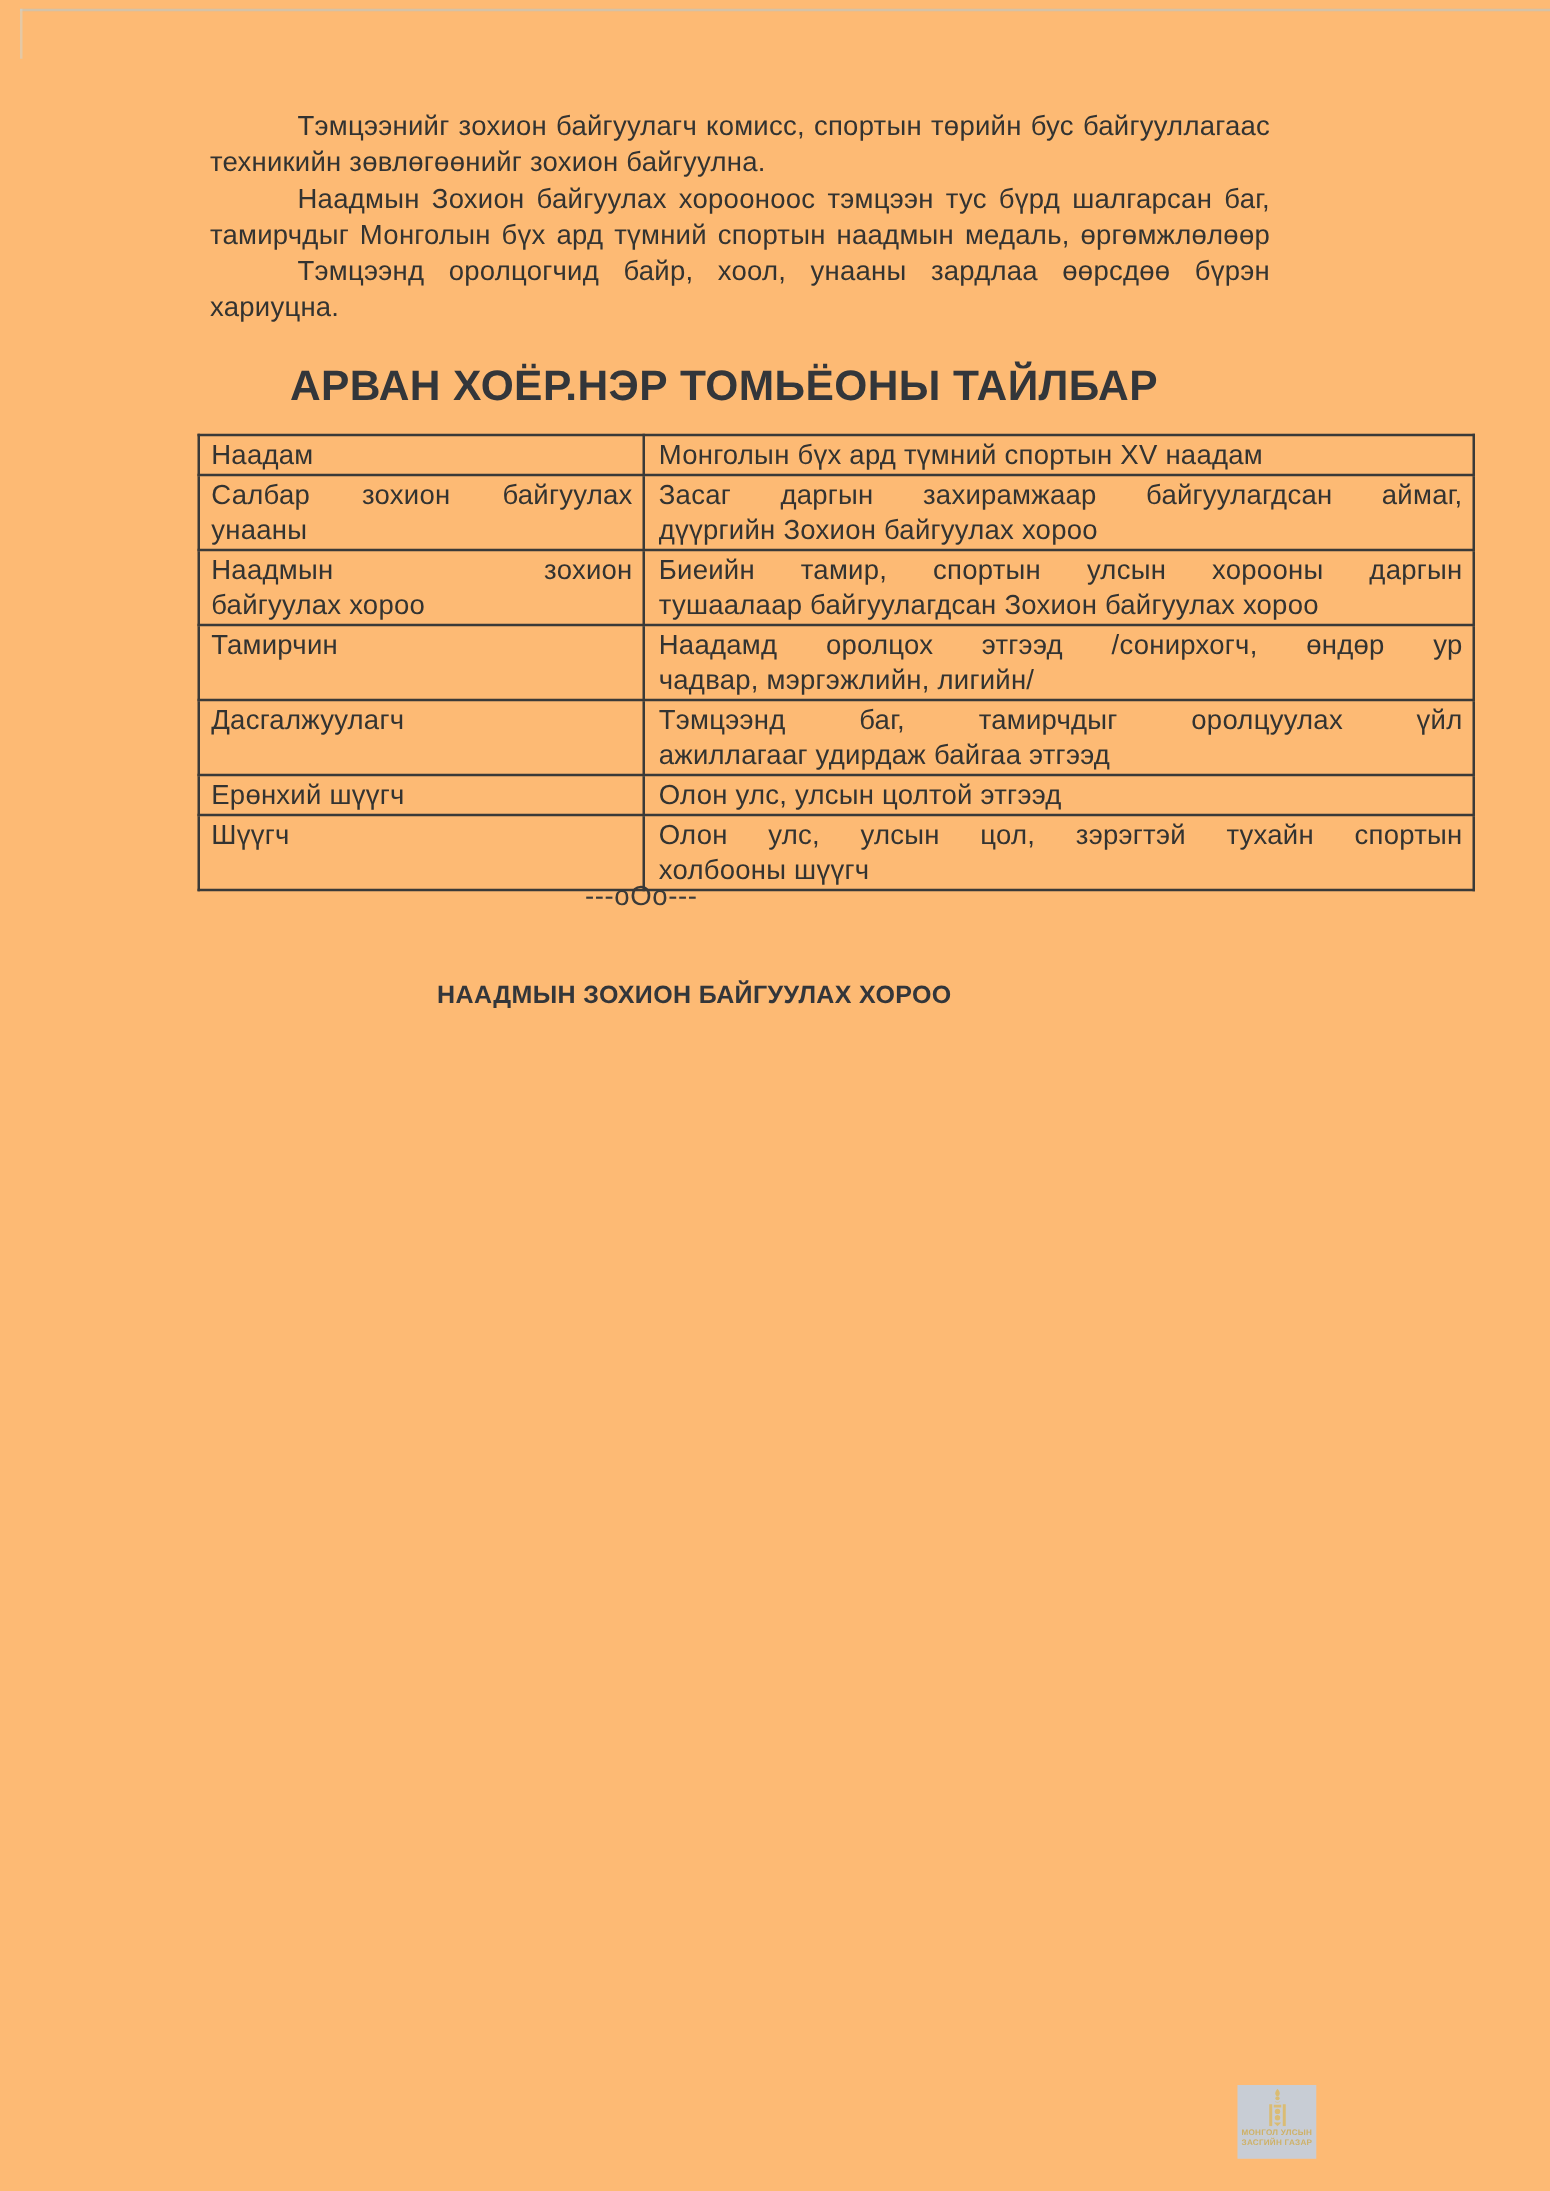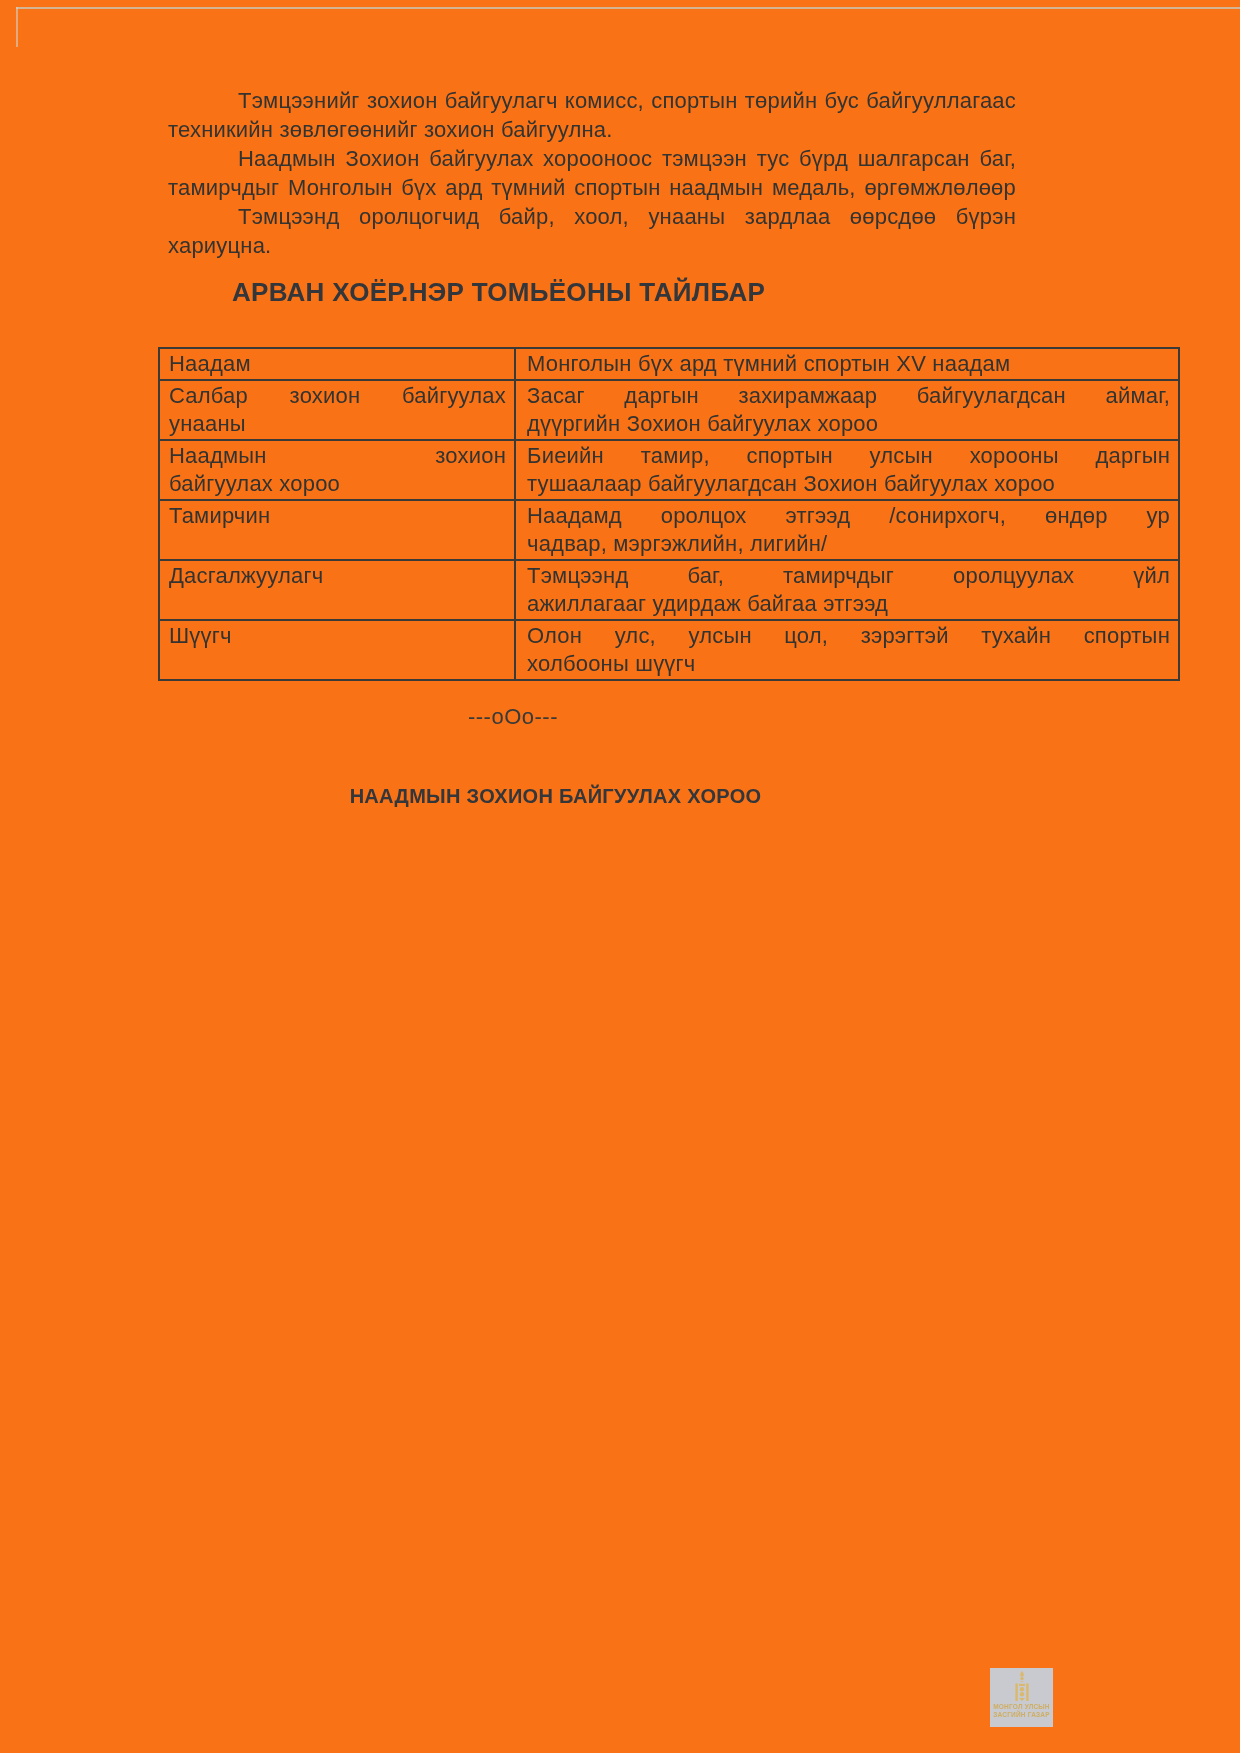"Тэмцээнийг зохион байгуулагч комисс," .page { background: #f97316 -> #fdba74 }
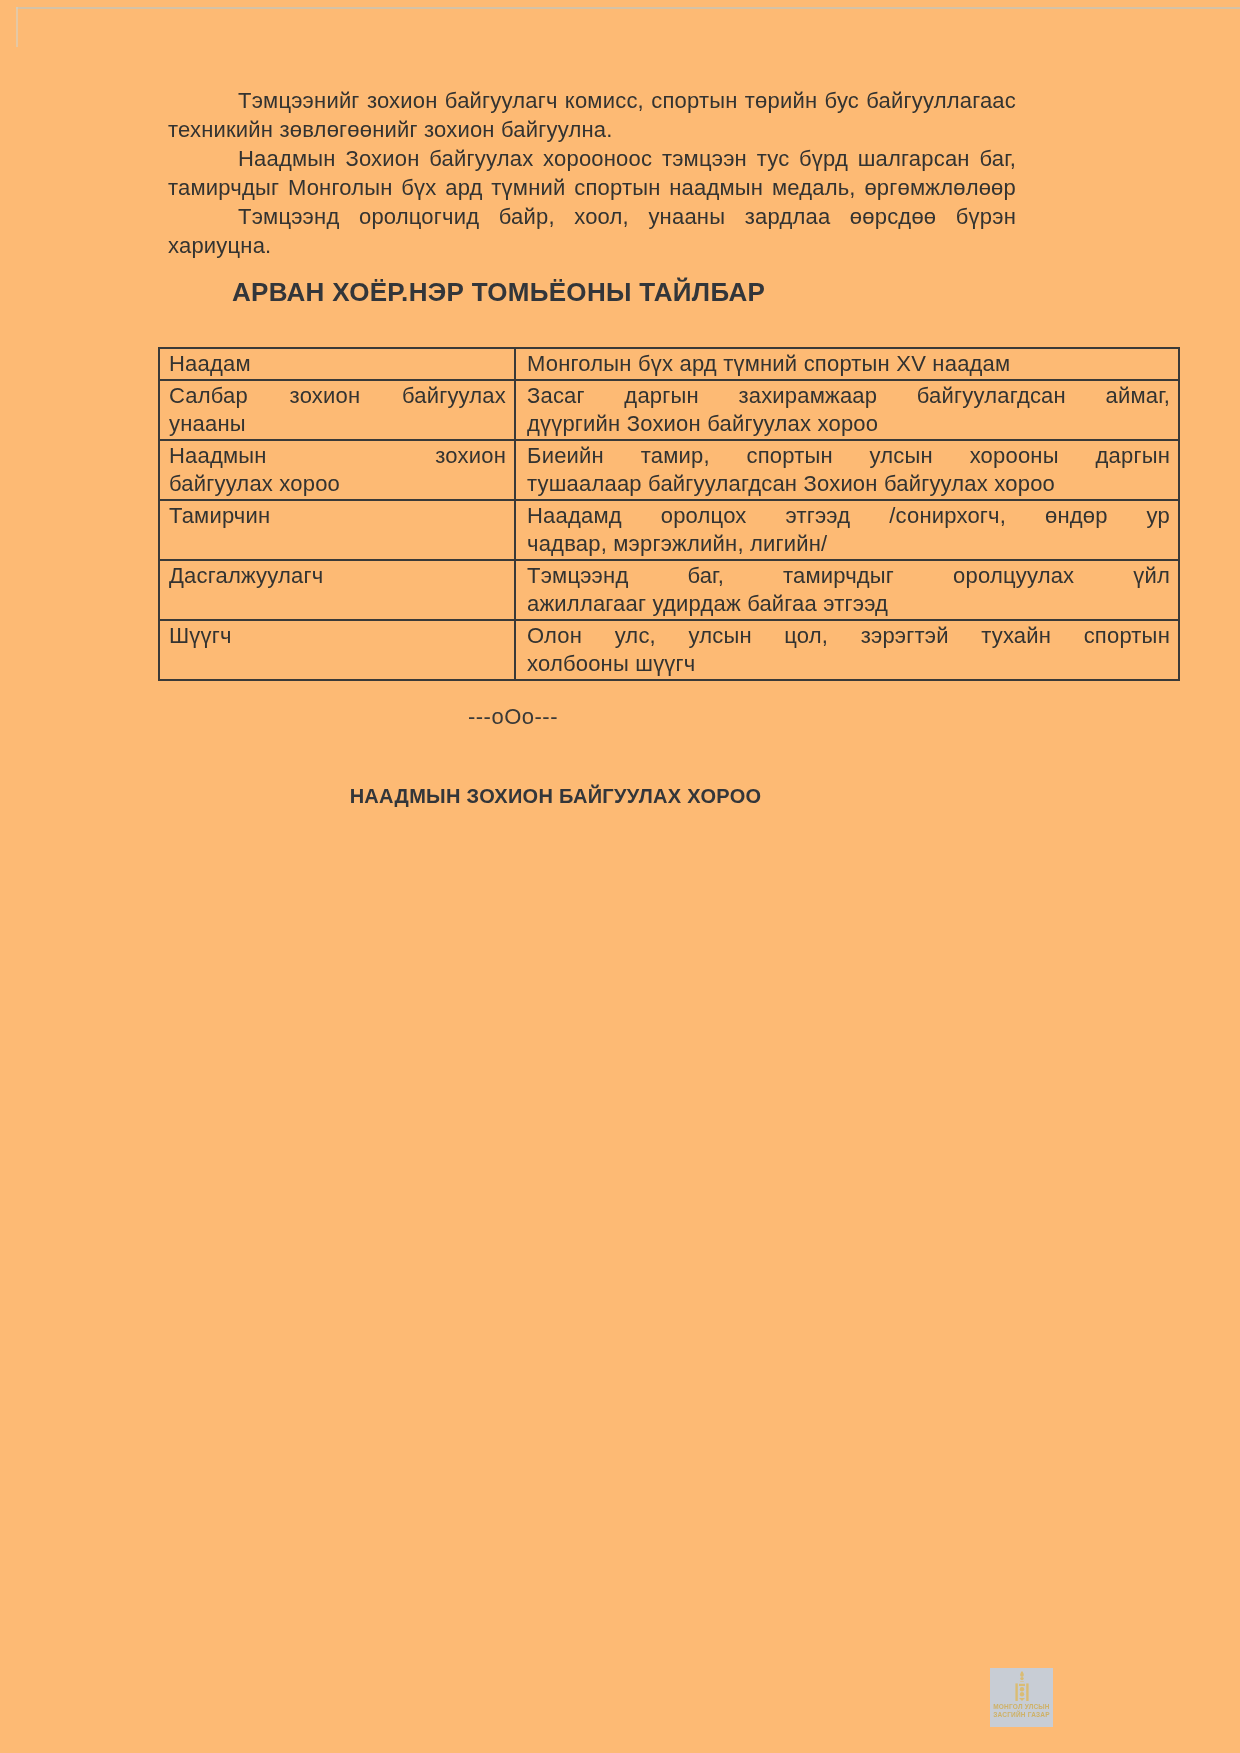"АРВАН ХОЁР.НЭР ТОМЬЁОНЫ ТАЙЛБАР" .section-heading { font-size: 26px -> 34px; top: 277px -> 290px }
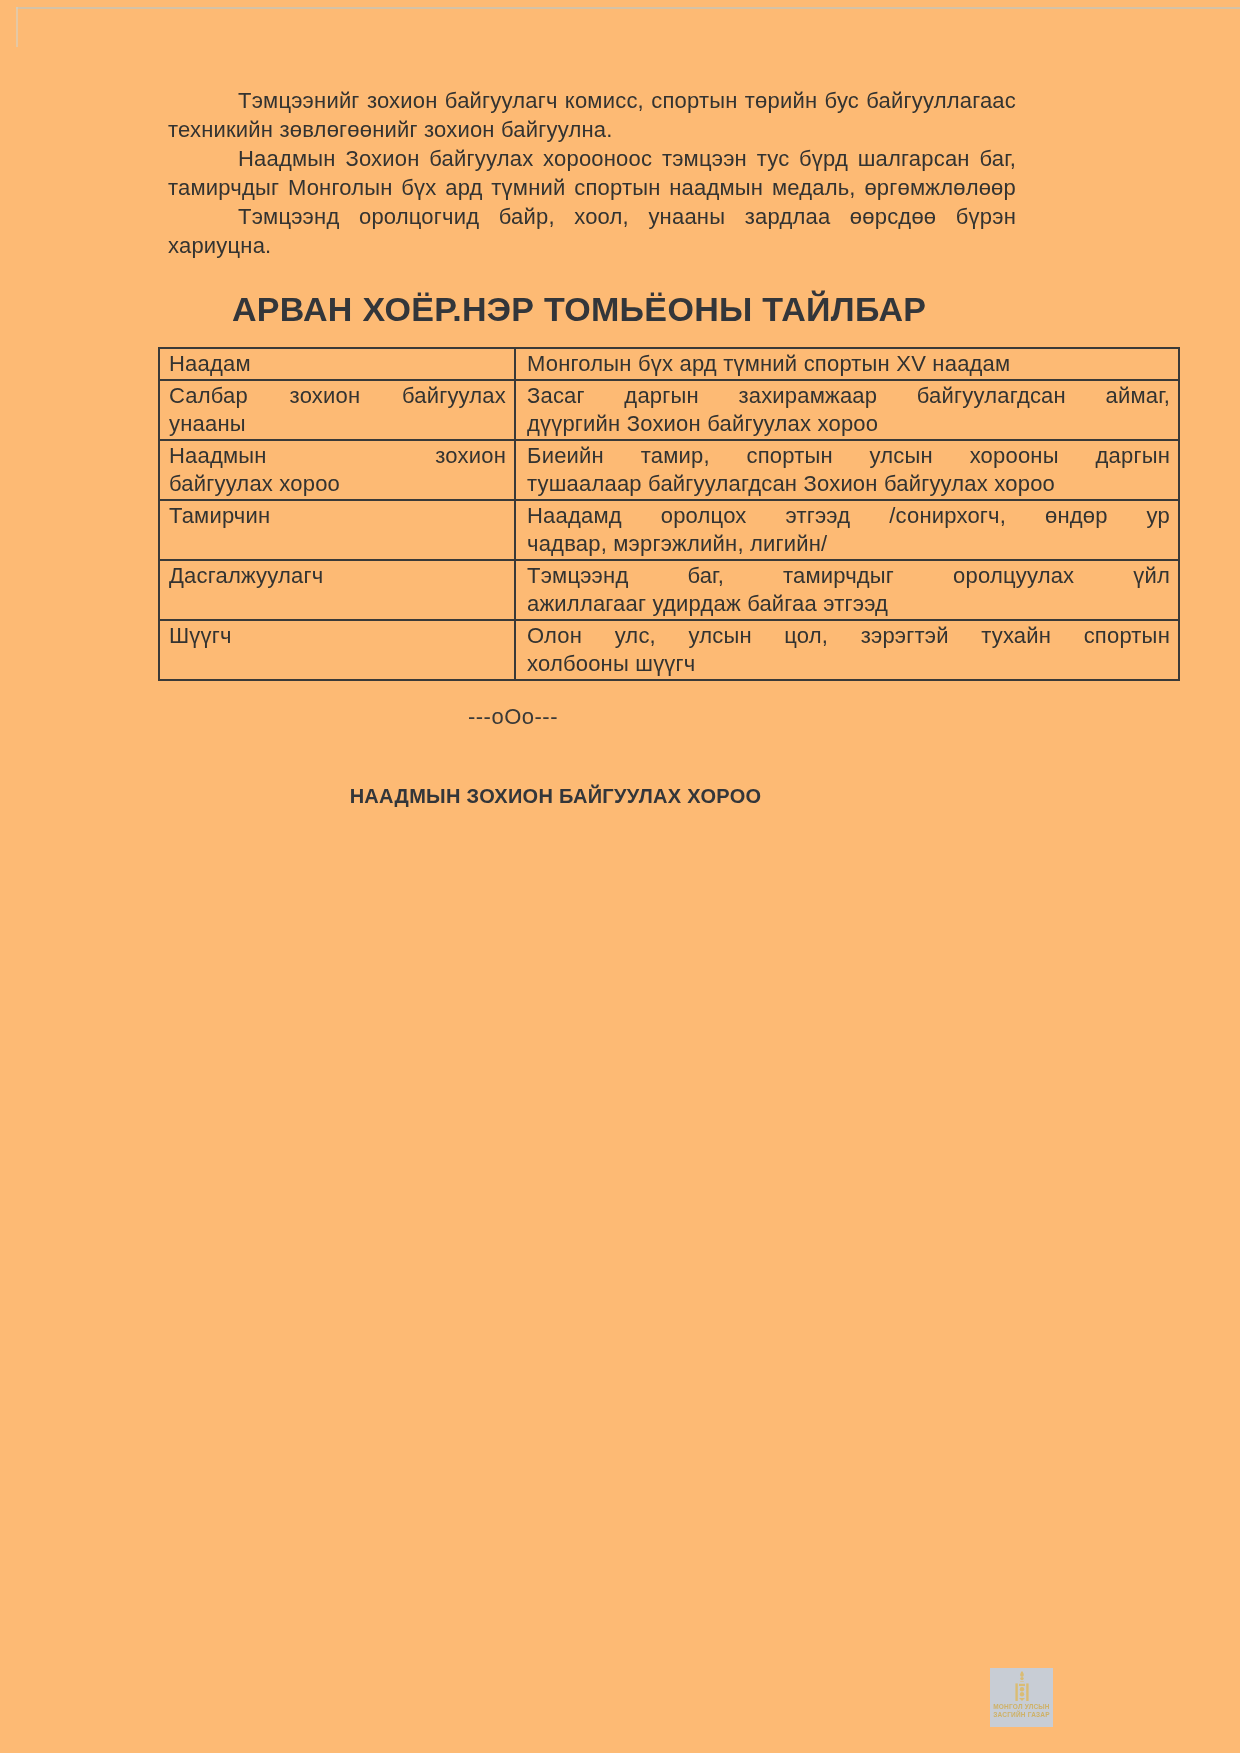"Ерөнхий шүүгч" tr { html: none -> <tr> <td> <div>Ерөнхий шүүгч</div> </td> <td> <div>Олон улс, улсын цолтой этгээд</div> </td> </tr> }
